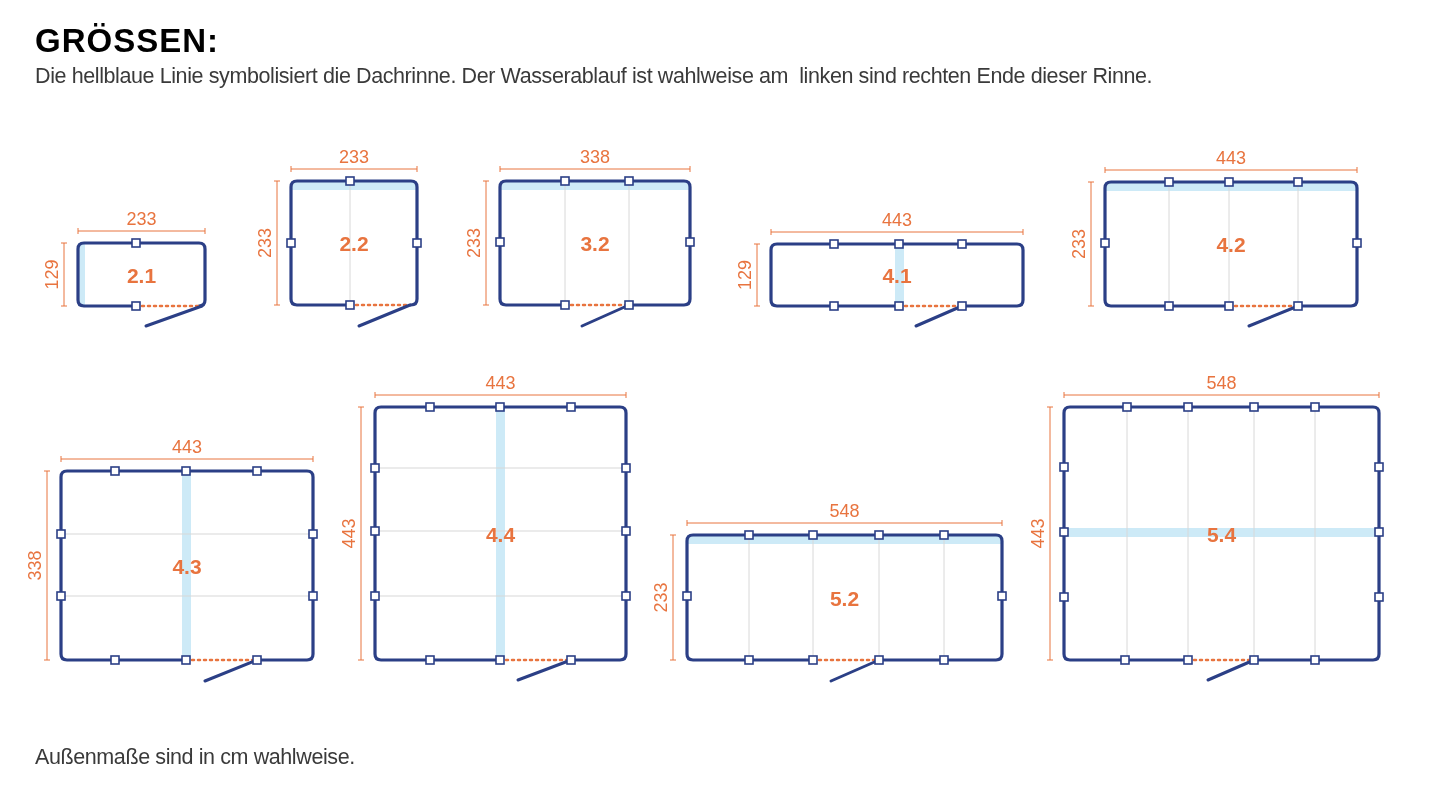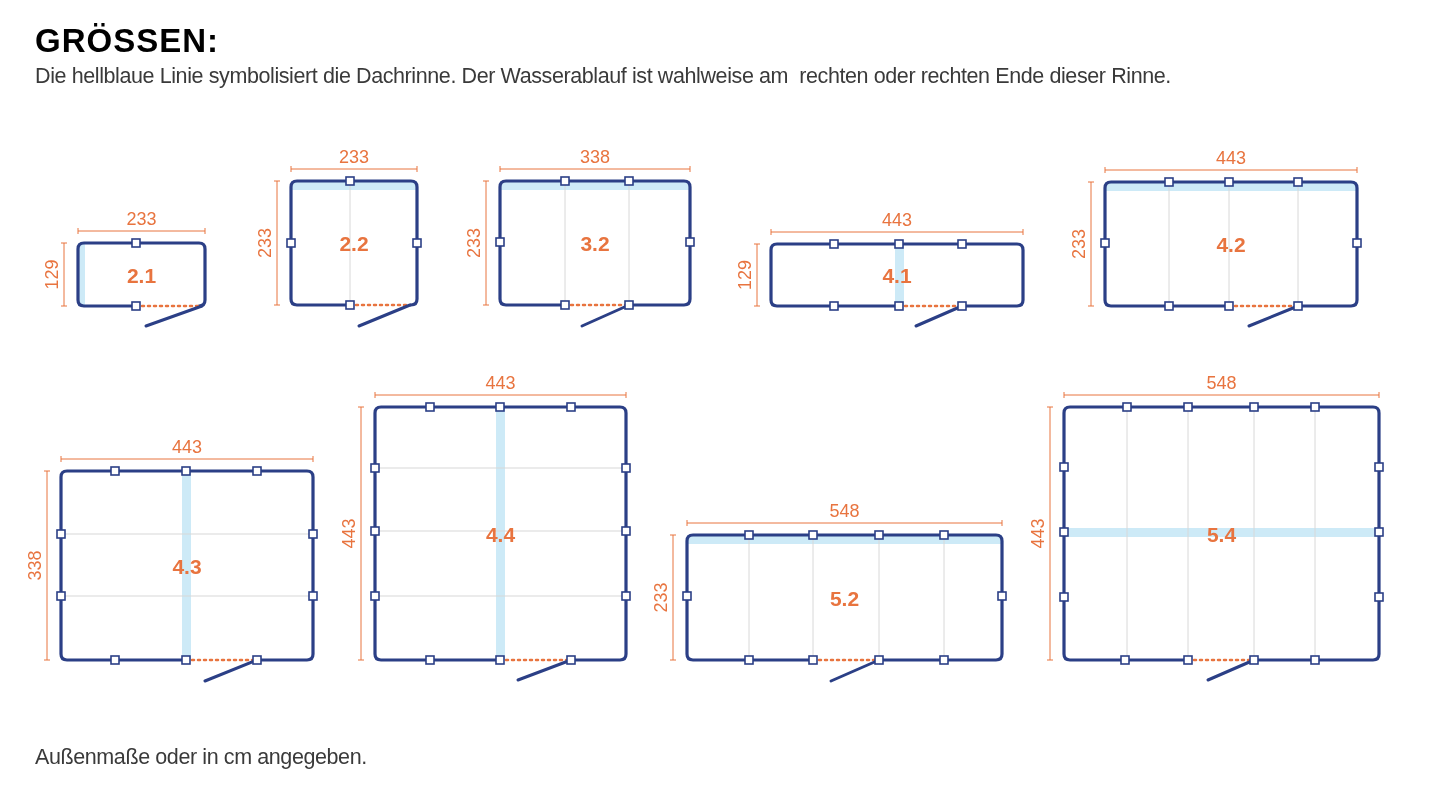"Die hellblaue Linie symbolisiert die" div.subtitle { text: rechten oder -> linken sind }
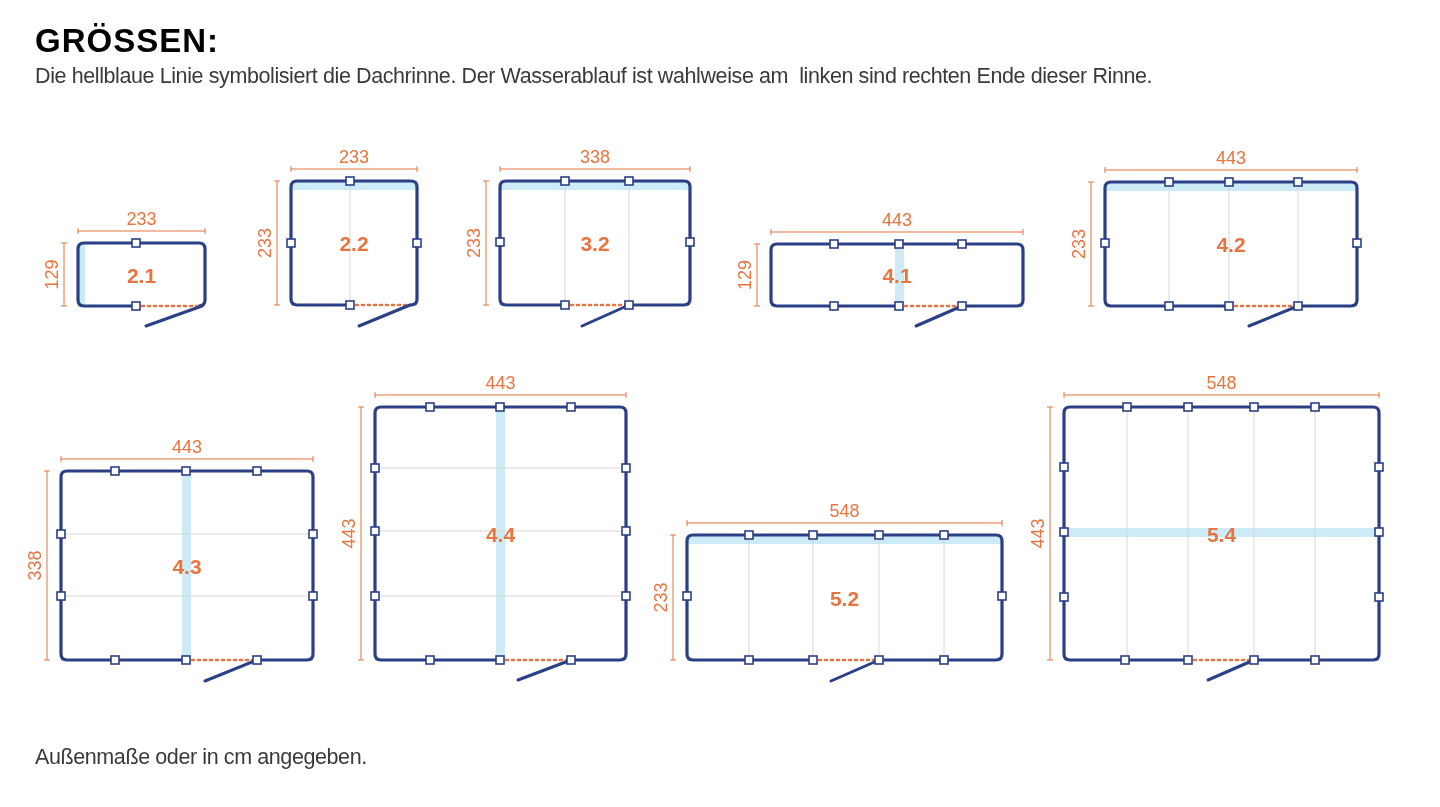"Außenmaße oder in cm angegeben." div.footnote { text: oder in cm angegeben -> sind in cm wahlweise }
